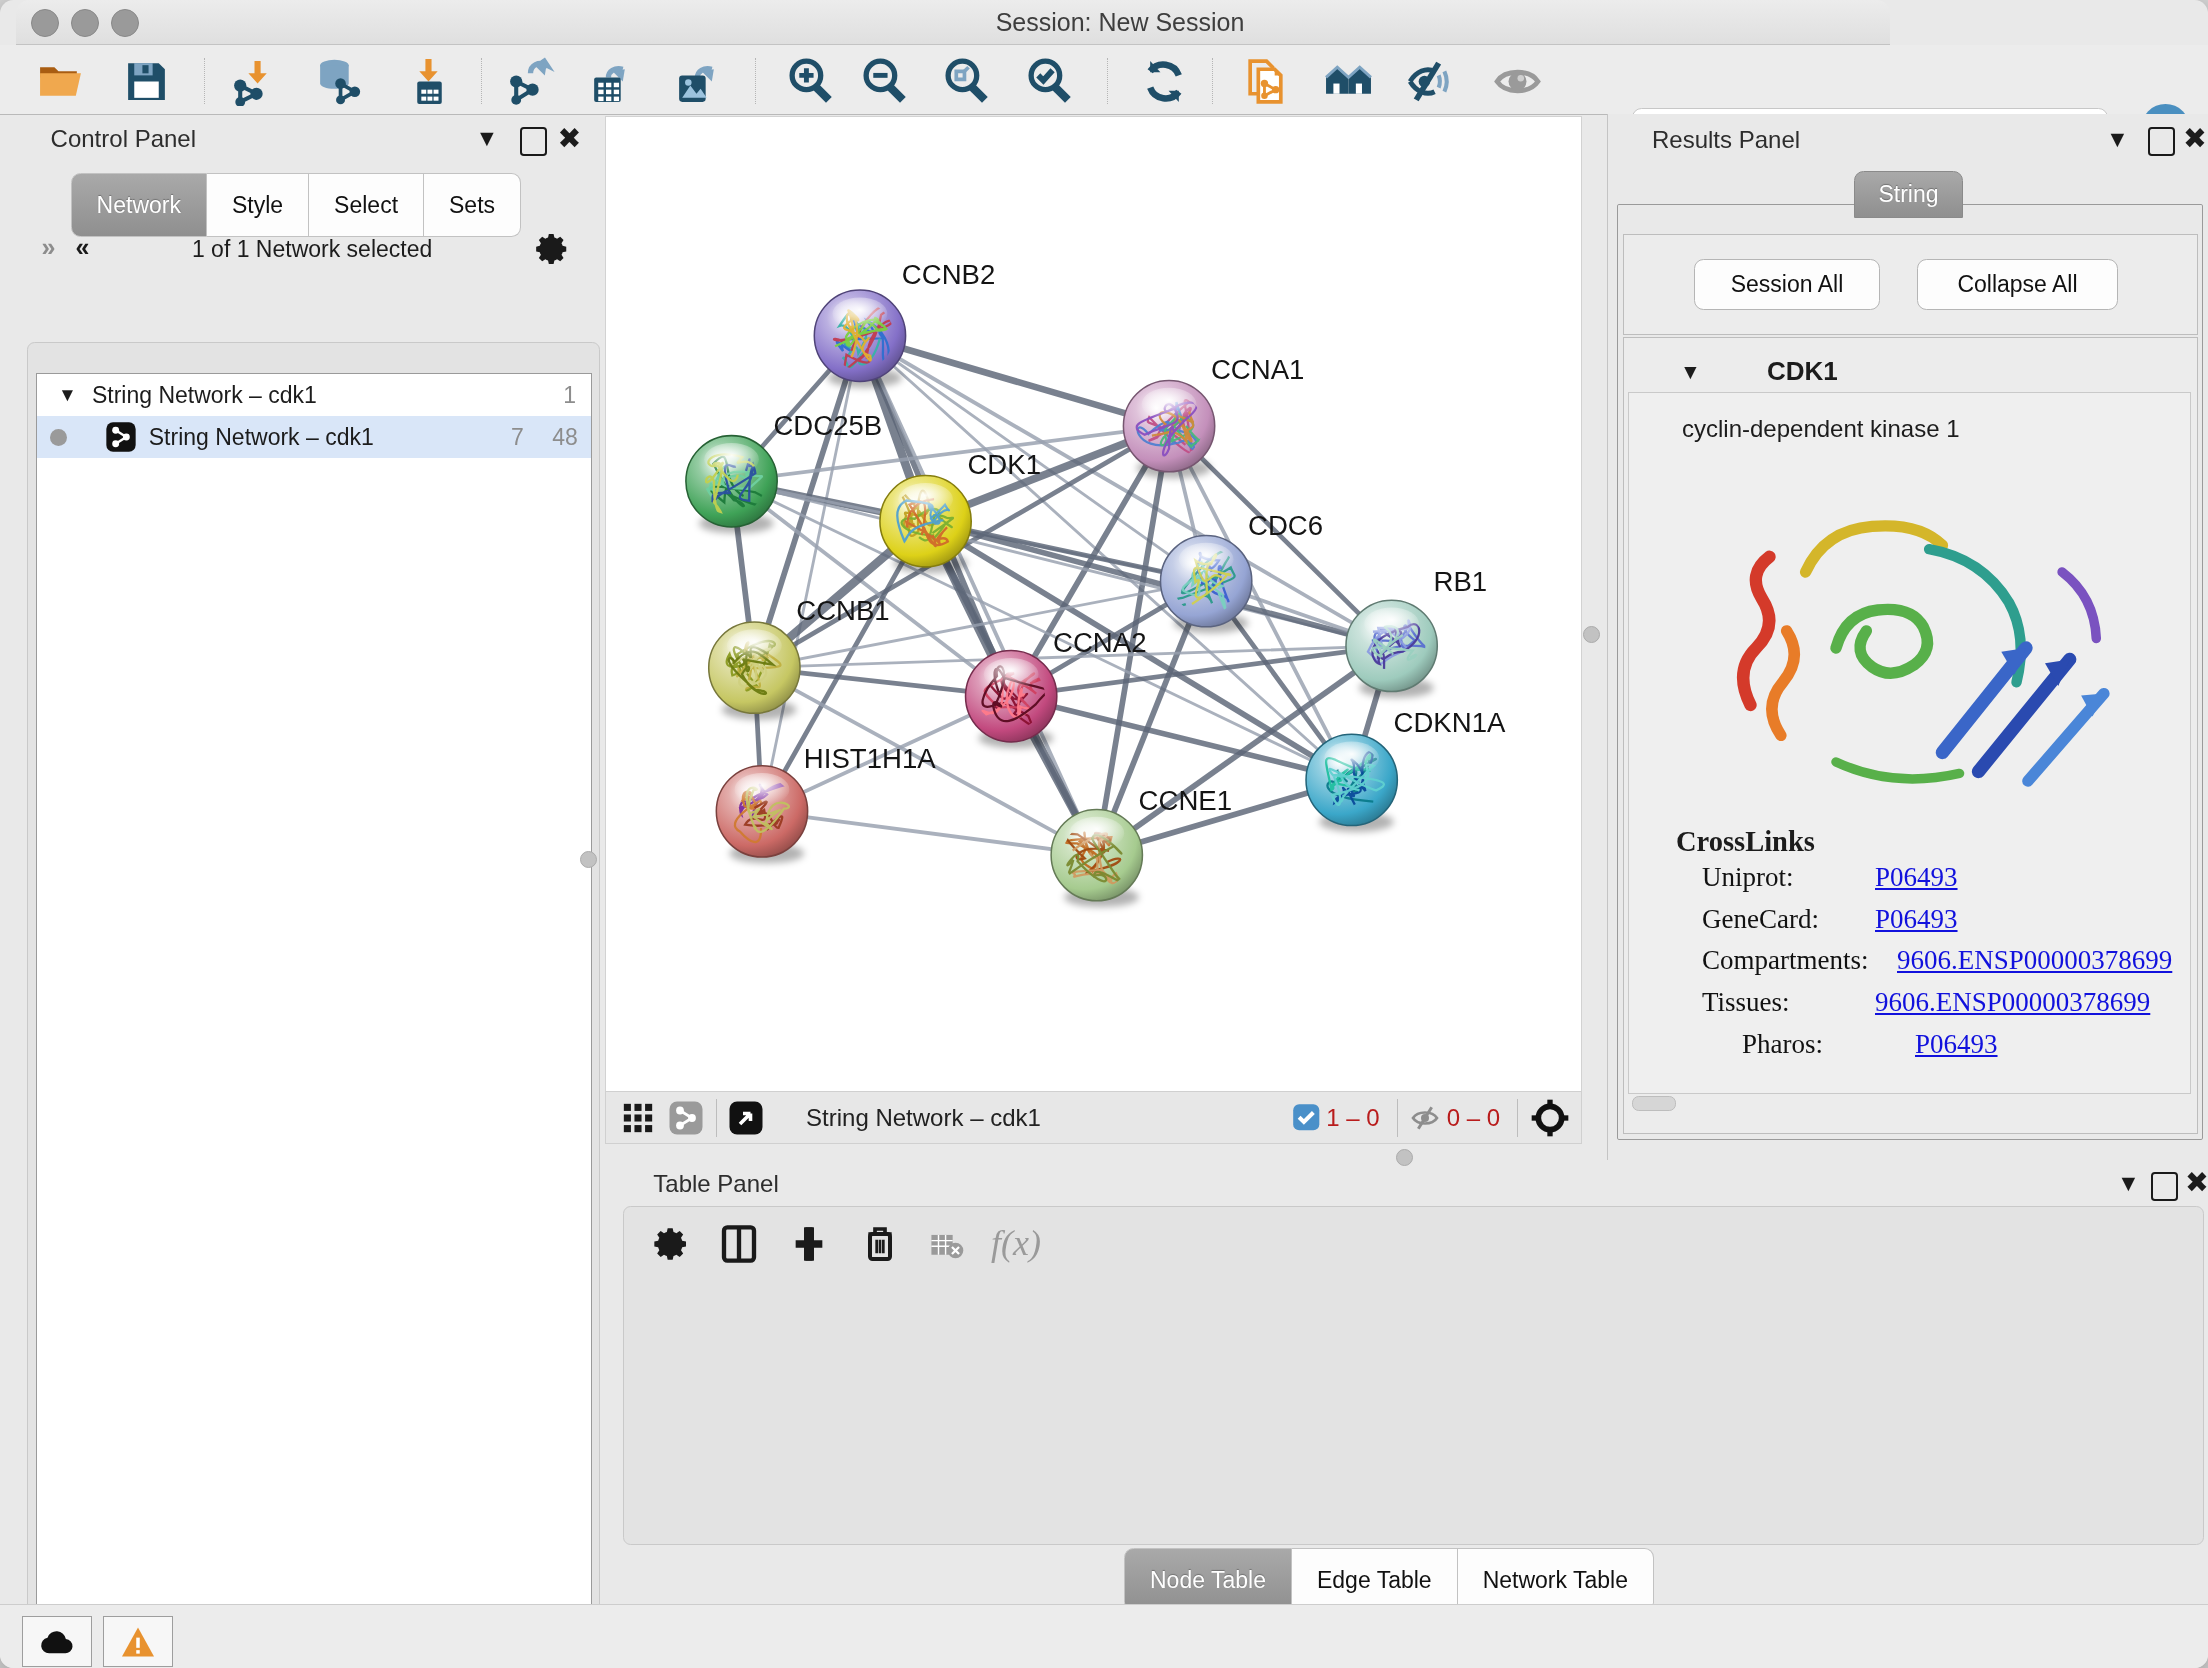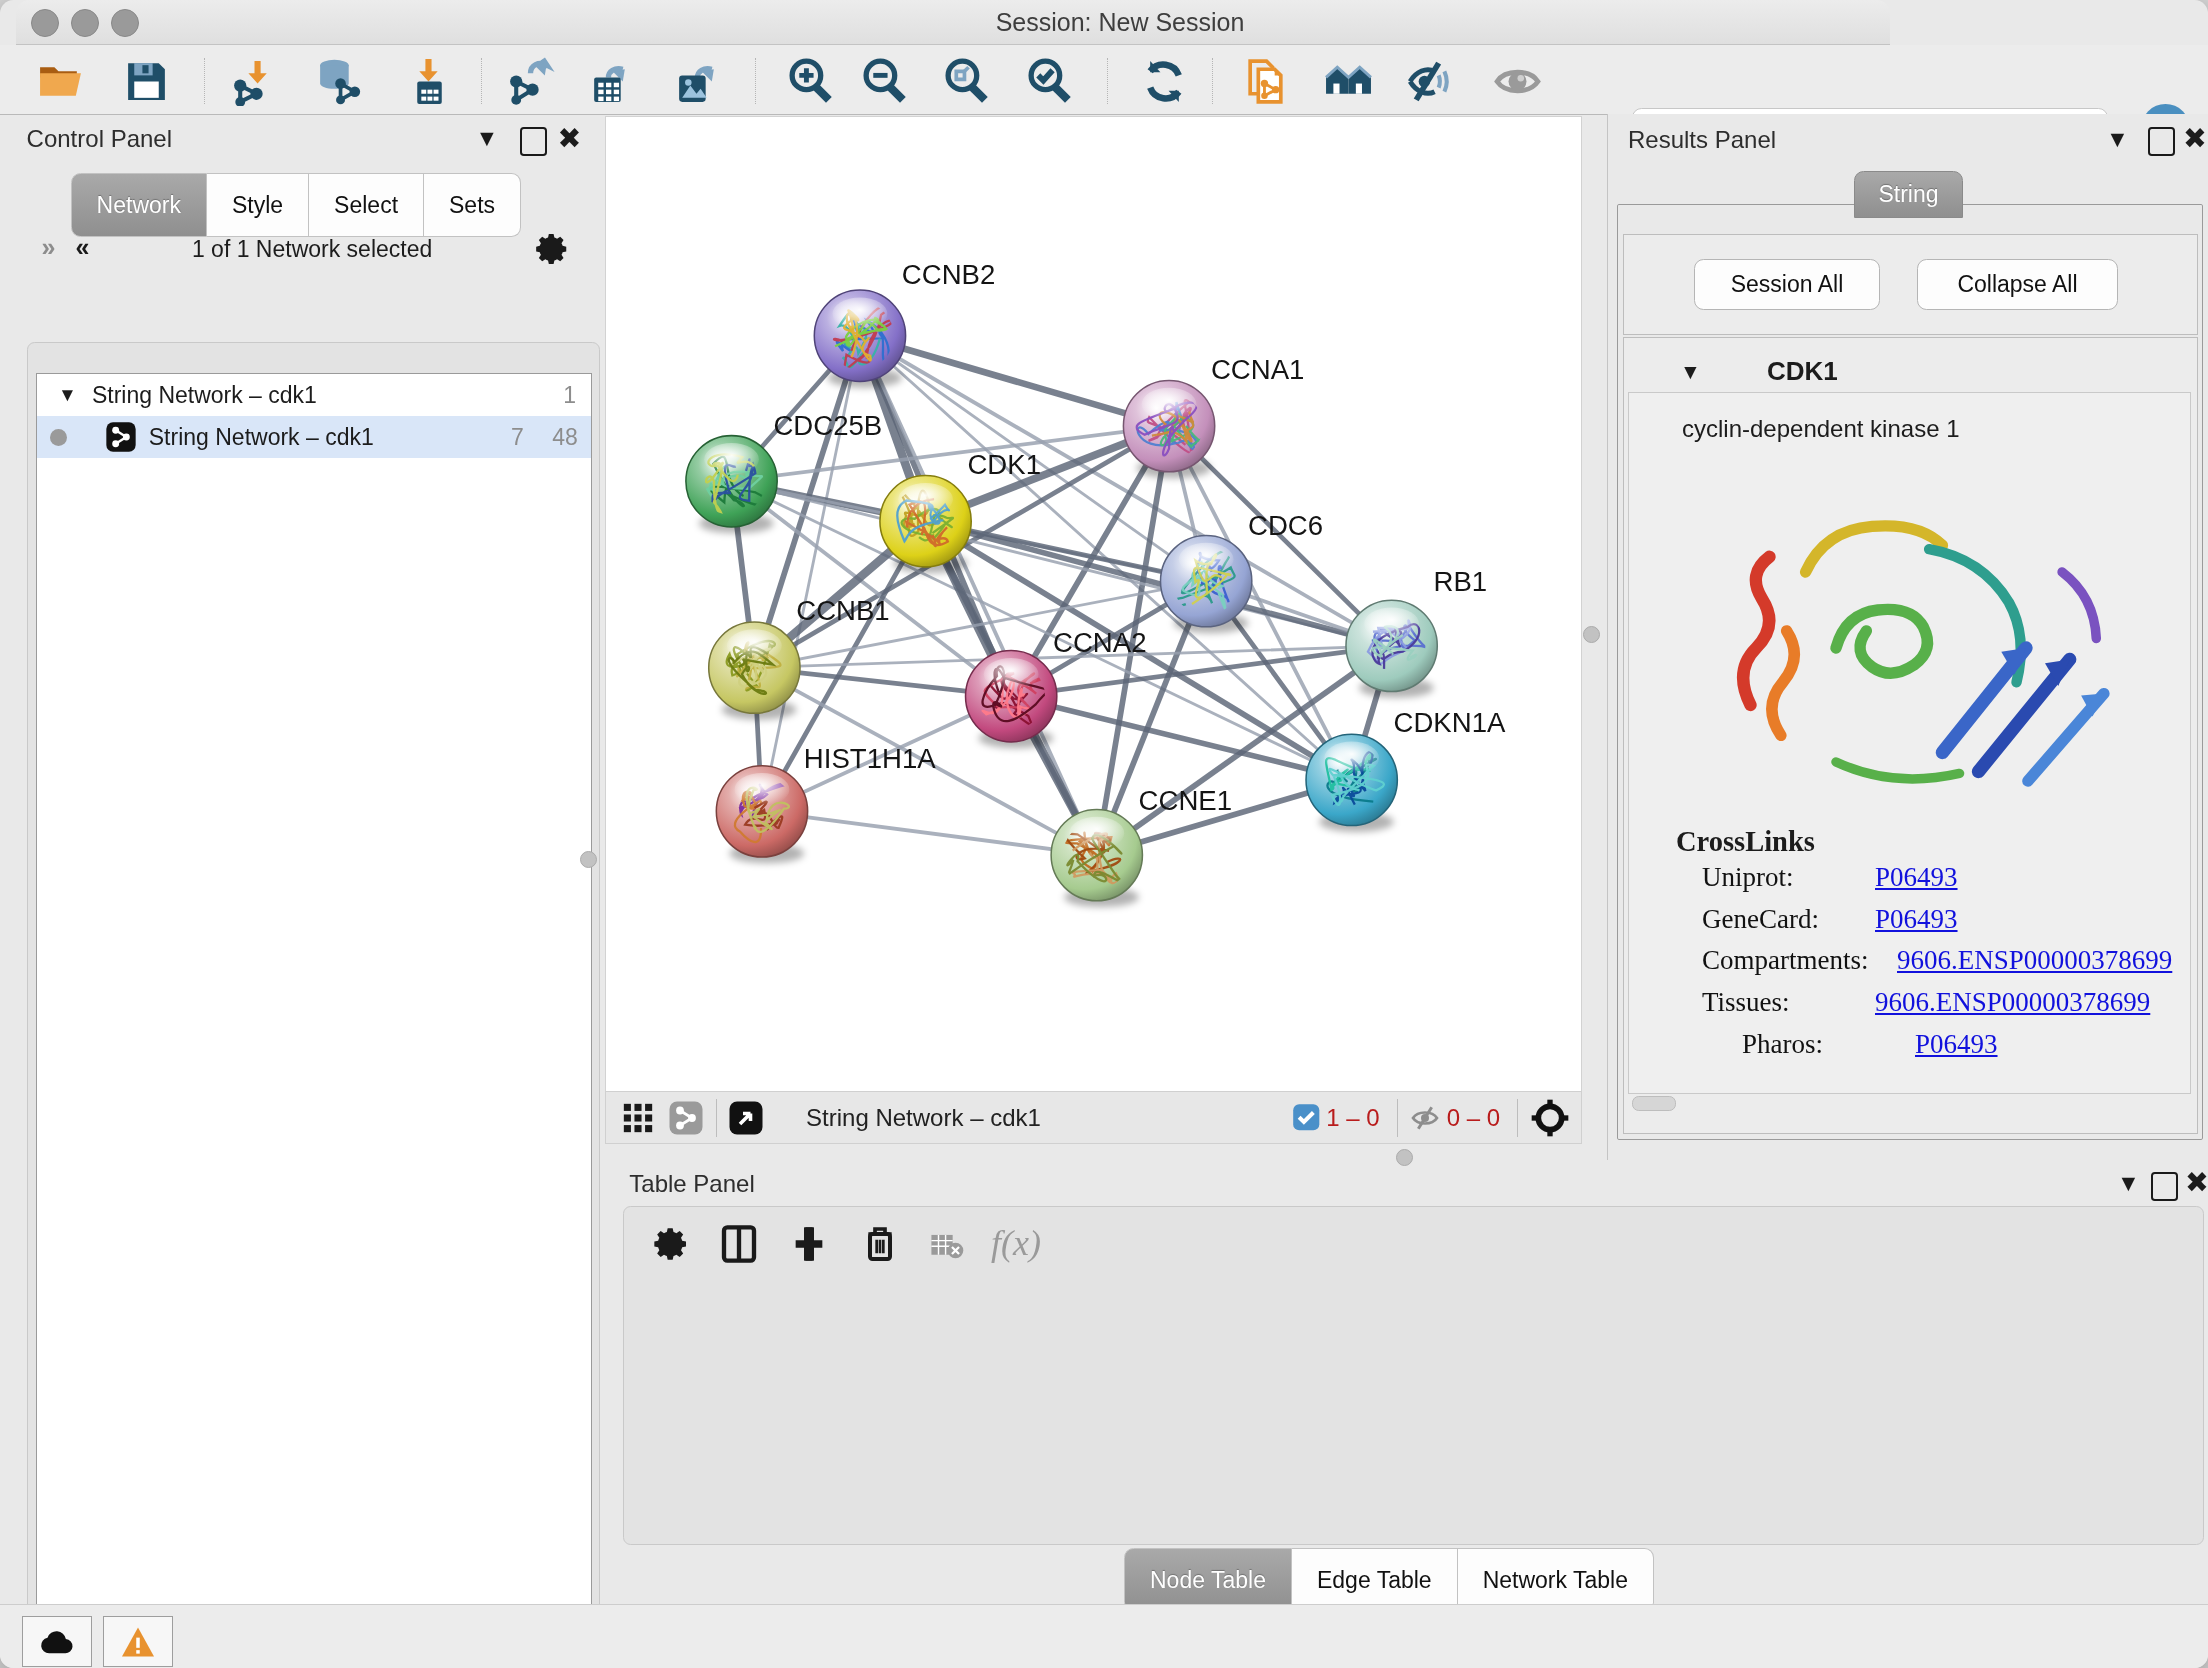"Control Panel" .panel-title { margin-left: none -> 24px }
